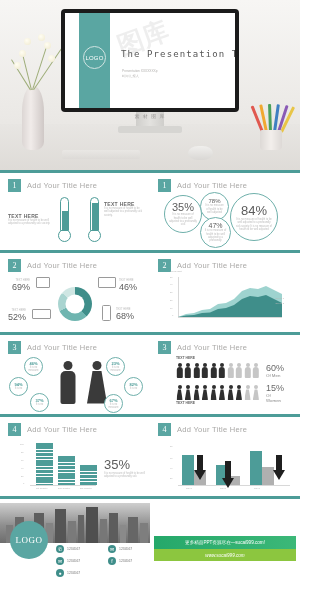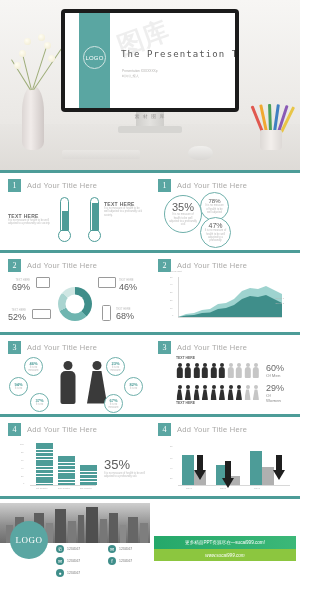"84%" div.circ { html: none -> <div> <div>84%</div> <div>It is no measure of health to be well adjusted to a profoundly sick society. It is no measure of health to be well adjusted</div> </div> }
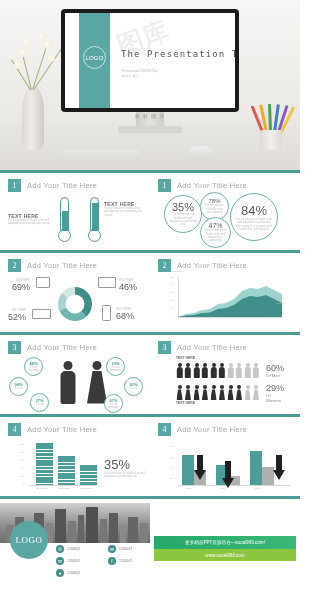"29%" div { text: 29% -> 15% }
